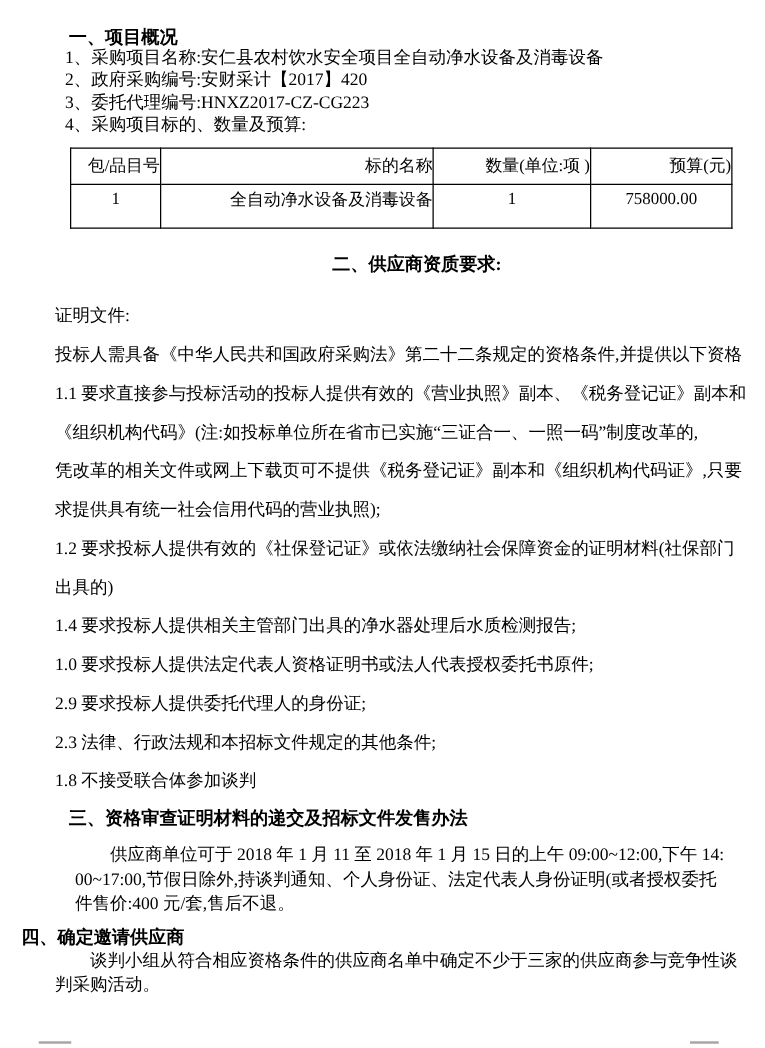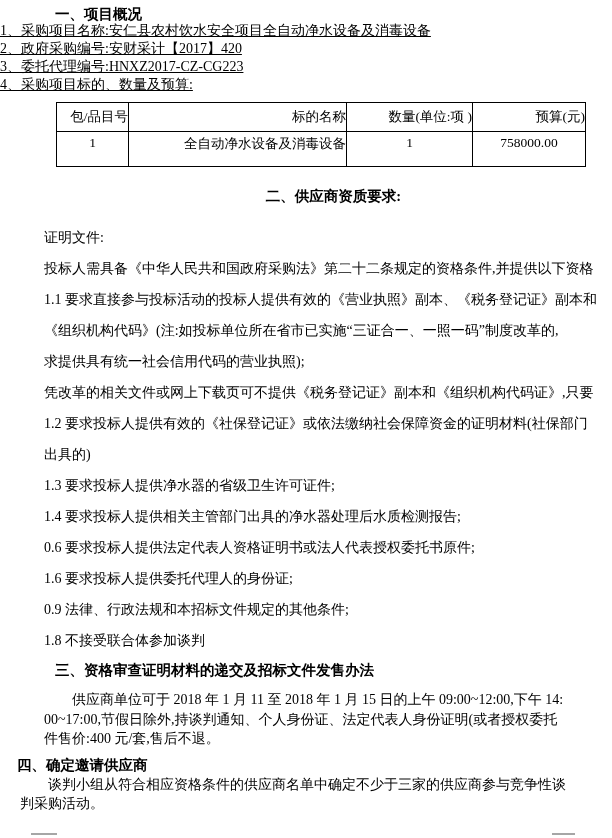"一、项目概况" #sec1-heading { padding-top: 6px -> 22px }
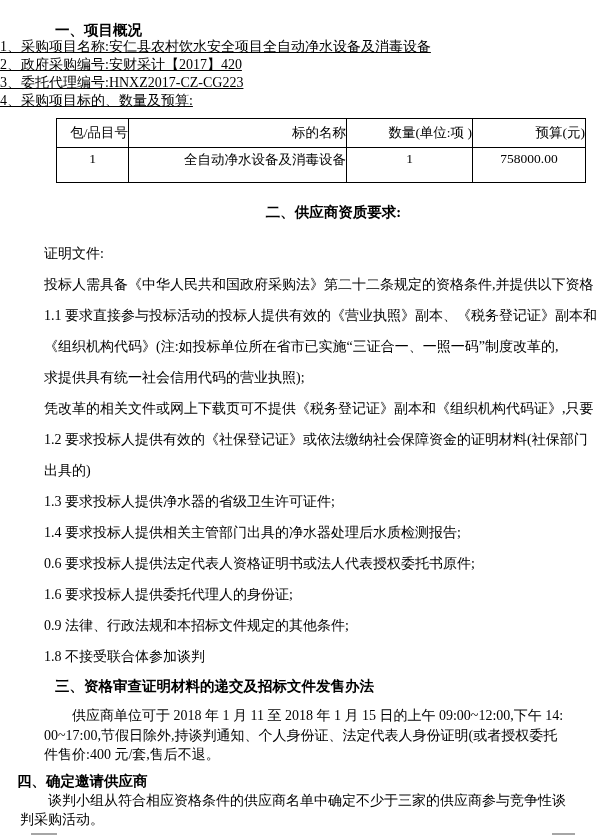"1、采购项目名称:安仁县农村饮水安全项目全自动净水设备及消毒设备" .s1-item { margin-left: none -> 52px; text-decoration: underline -> none }
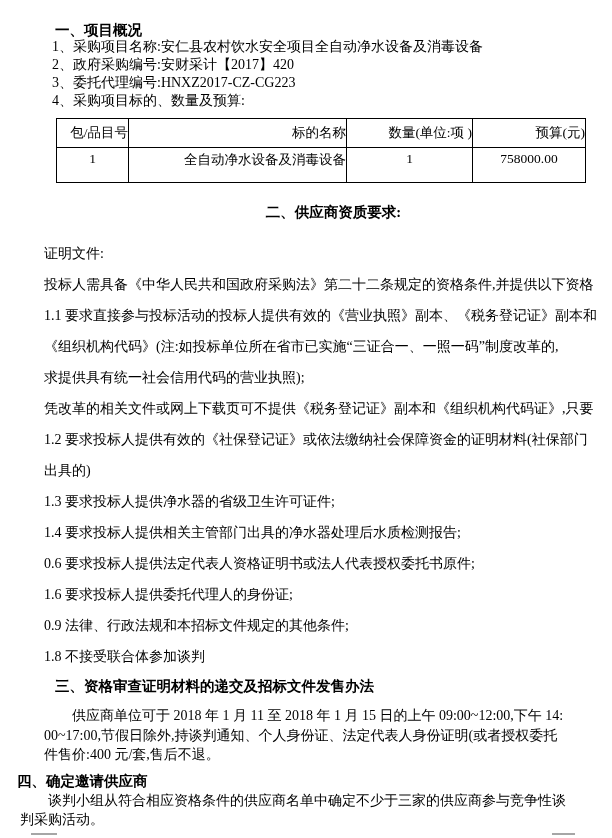"求提供具有统一社会信用代码的营业执照);" div.s2-line { order: before "凭改革的相关文件或网上下载页可不提供《税务登记证》副本和《组织机构代码证》,只要" -> after "凭改革的相关文件或网上下载页可不提供《税务登记证》副本和《组织机构代码证》,只要" }
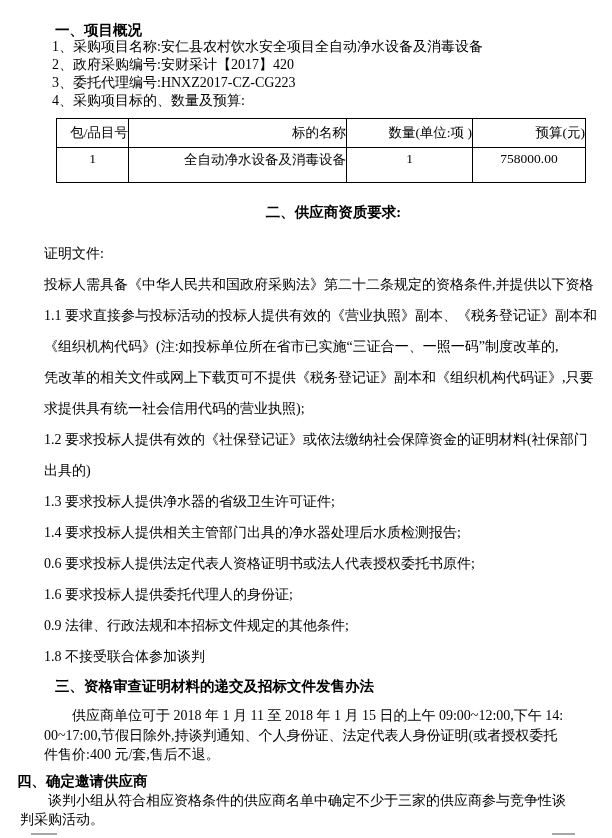"1.3 要求投标人提供净水器的省级卫生许可证件;" div.s2-line { html: <div>1.3 要求投标人提供净水器的省级卫生许可证件;</div> -> none }
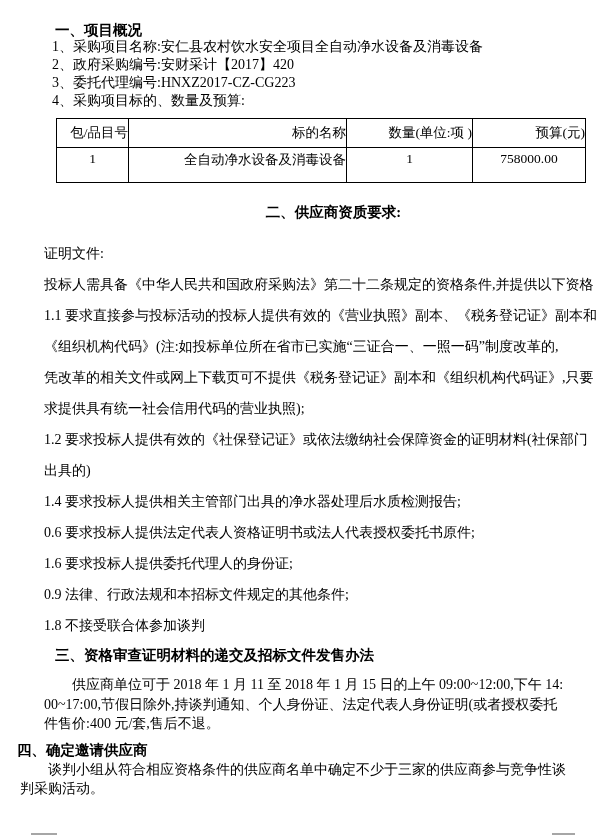"0.6 要求投标人提供法定代表人资格证明书或法人代表授权委托书原件;" div.s2-line { text: 0.6 -> 1.0 }
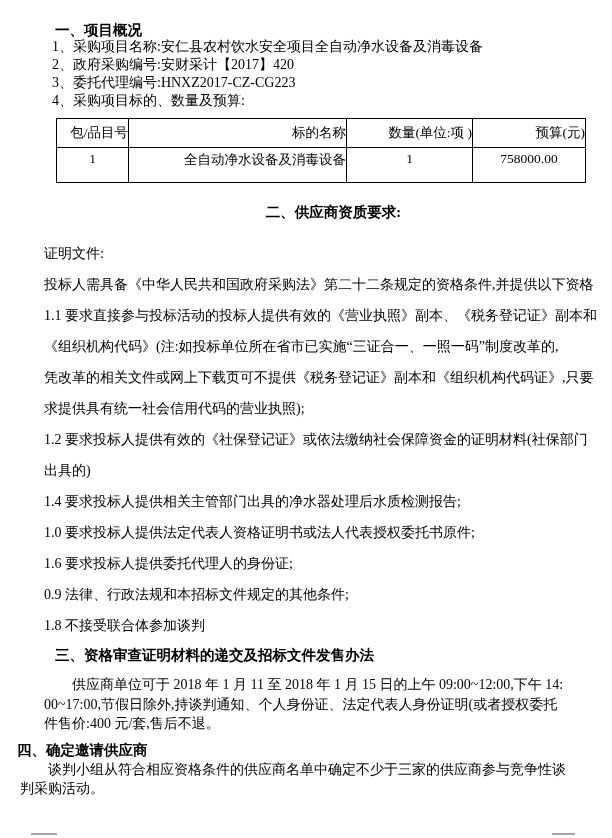"1.6 要求投标人提供委托代理人的身份证;" div.s2-line { text: 1.6 -> 2.9 }
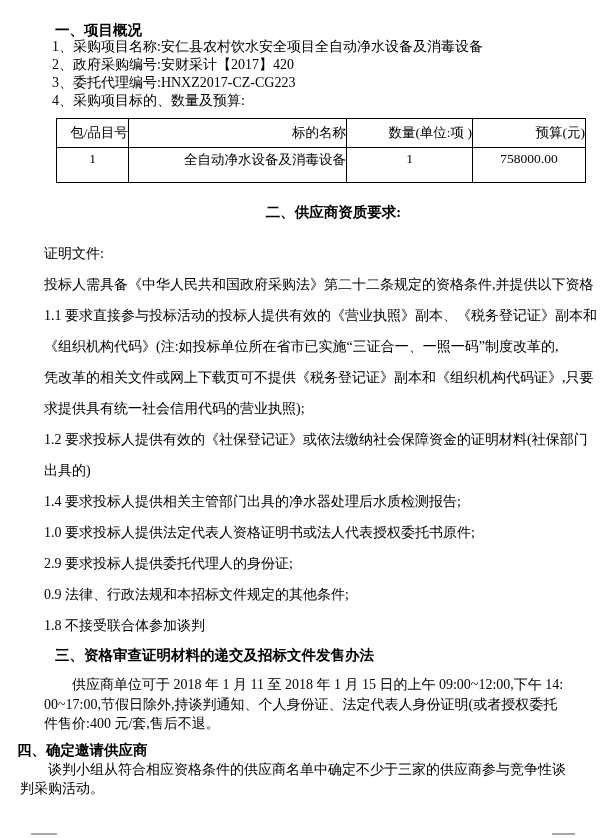"0.9 法律、行政法规和本招标文件规定的其他条件;" div.s2-line { text: 0.9 -> 2.3 }
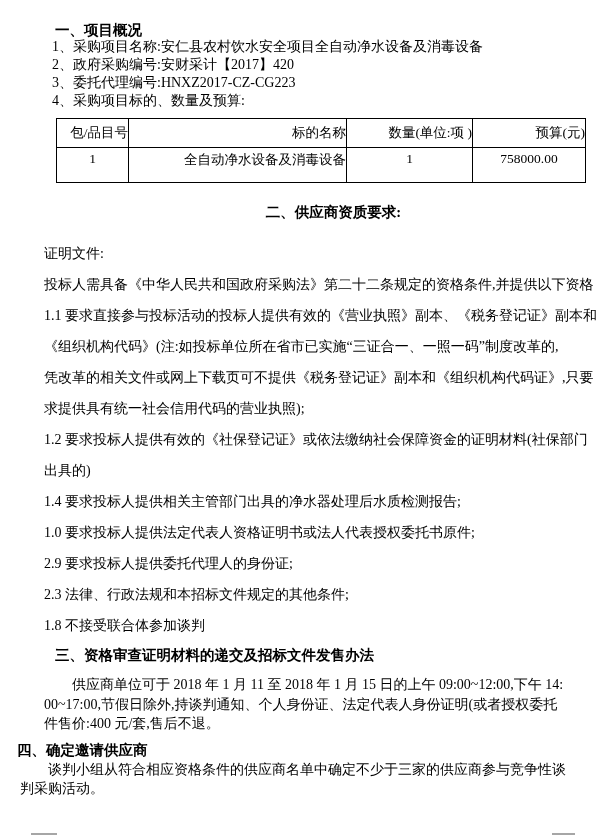"供应商单位可于 2018 年 1 月" .s3-line { margin-left: 44px -> 60px }
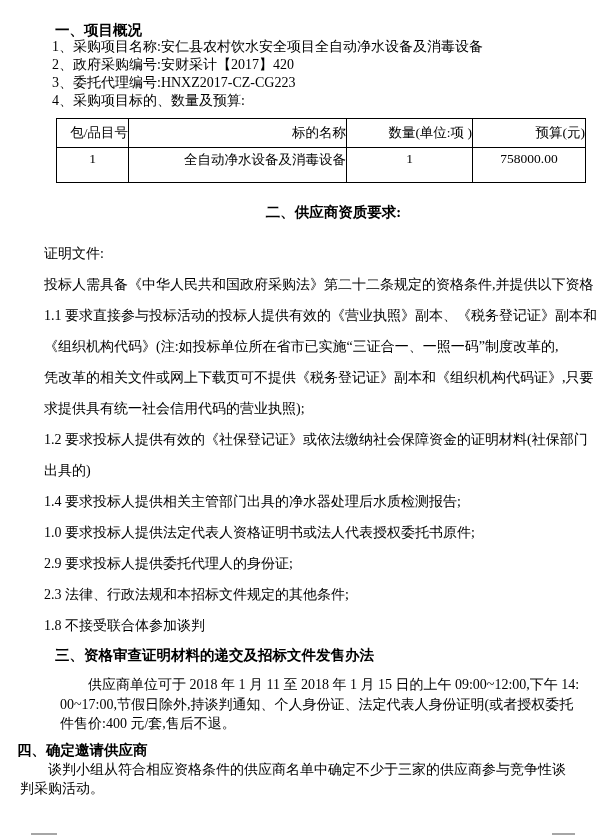"谈判小组从符合相应资格条件的供应商名单中确定不少于三家的供应商参与竞争性谈" .s4-line { margin-left: 20px -> 44px }
